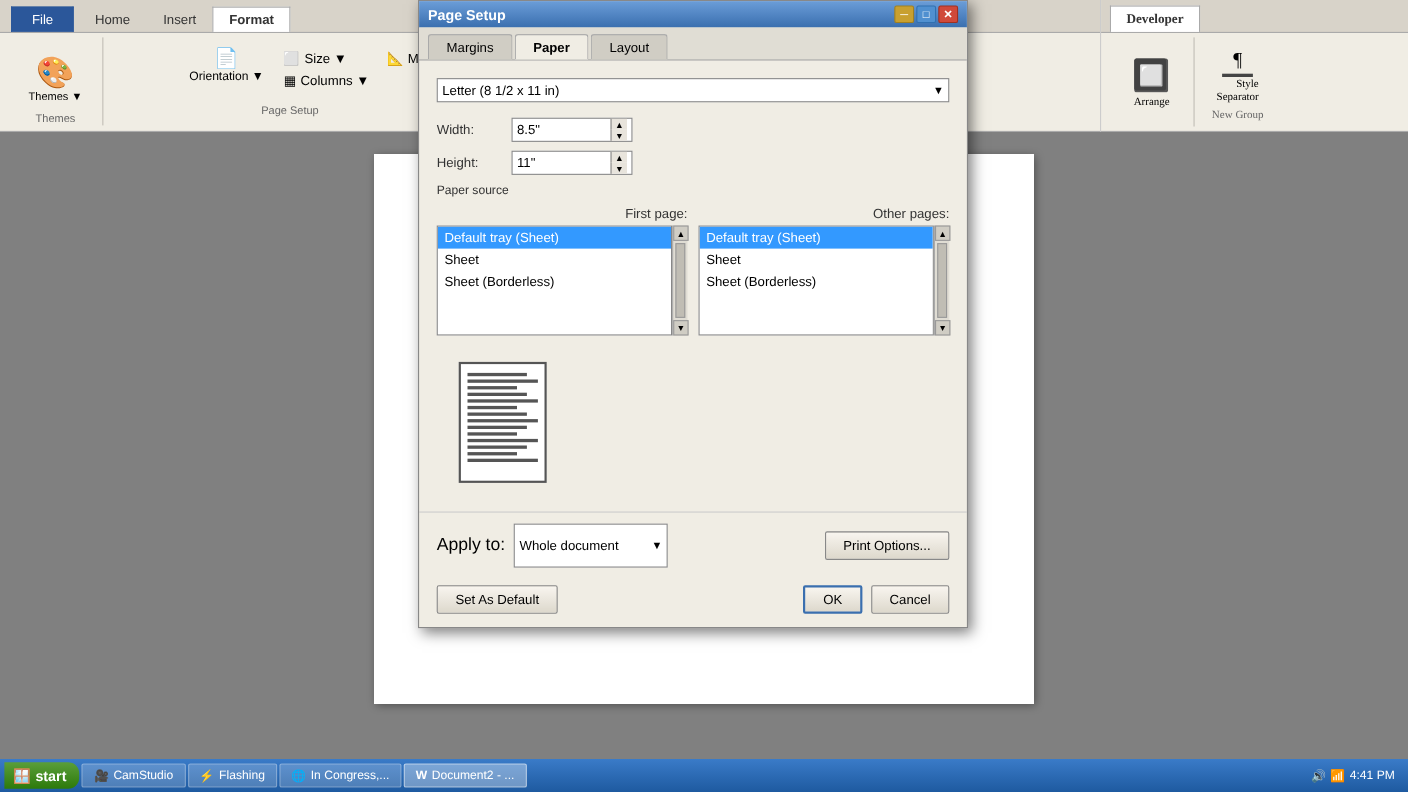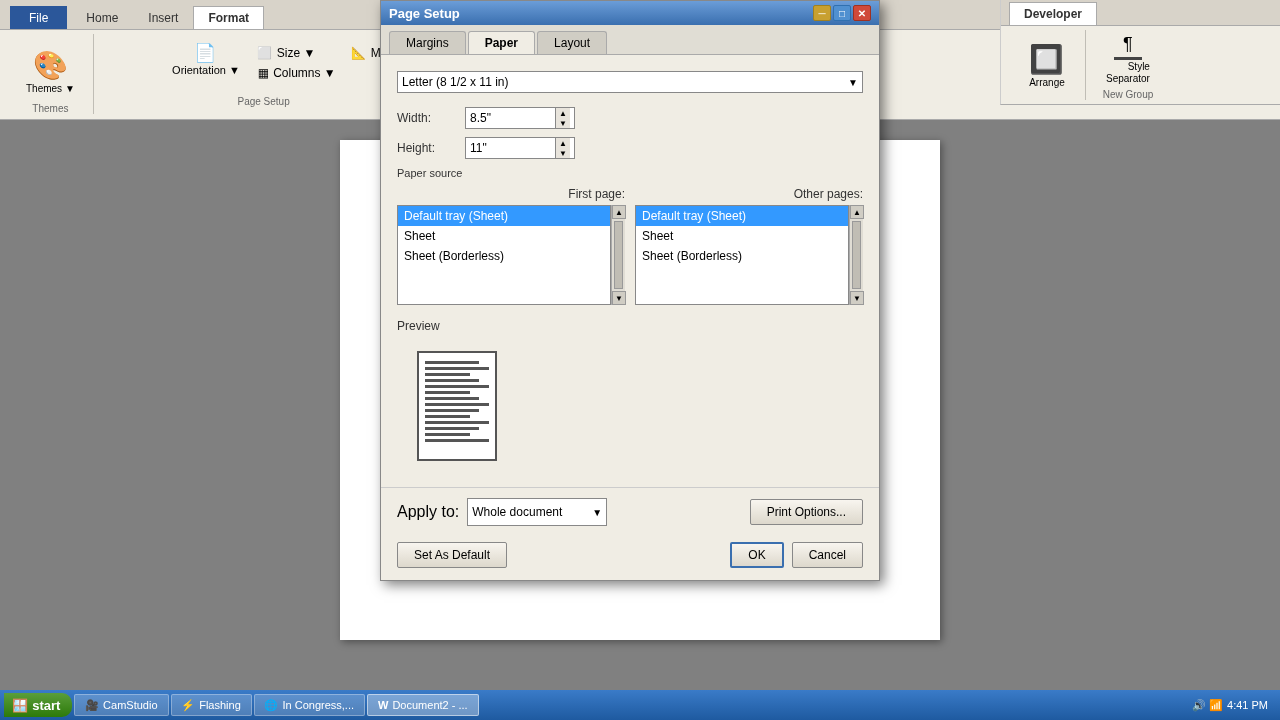"Developer" .right-ribbon-area { font-family: none -> Liberation Serif, serif; height: 105px -> 120px }
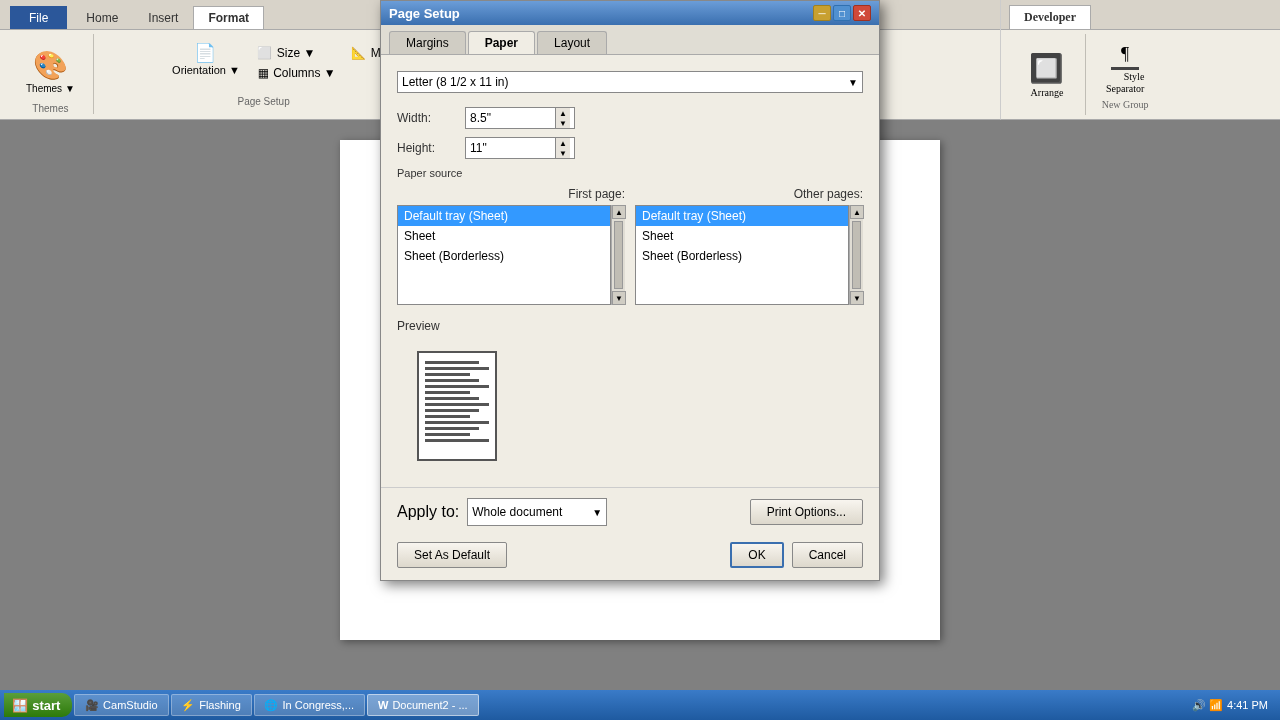"Preview" div.preview-label { html: <div>Preview</div> -> none }
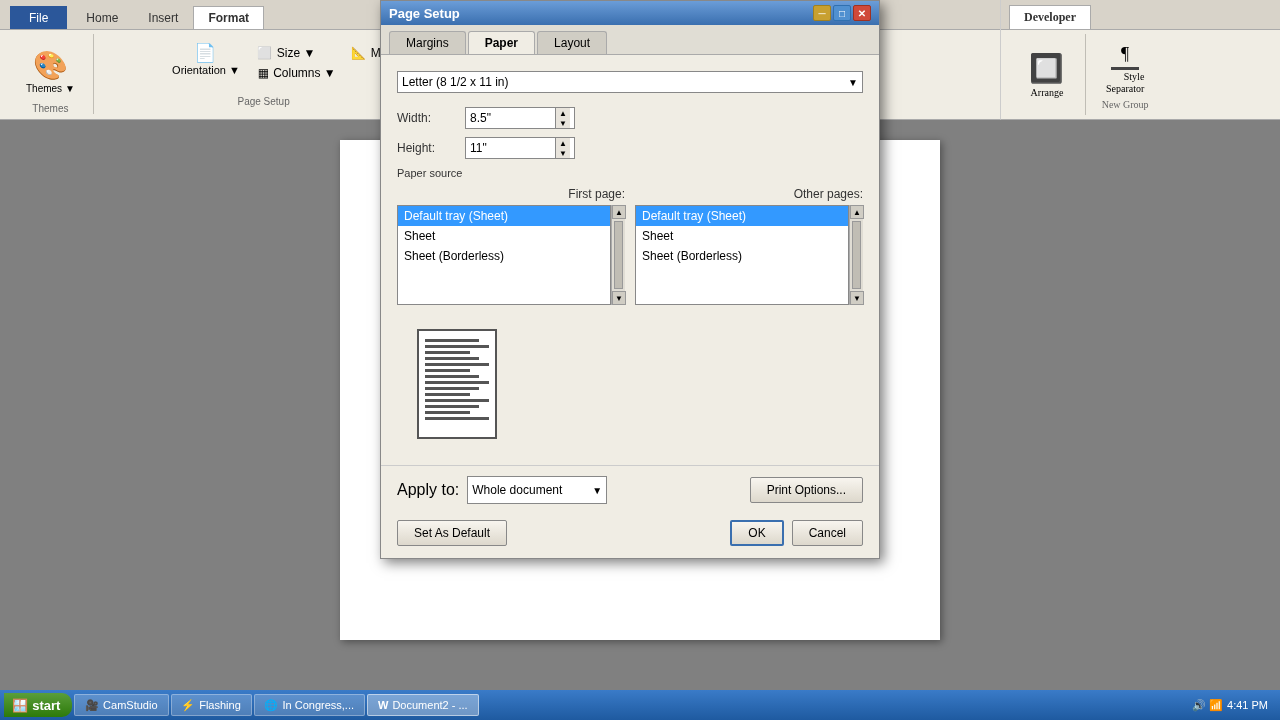"Whole document" .apply-select { height: 28px -> 40px }
